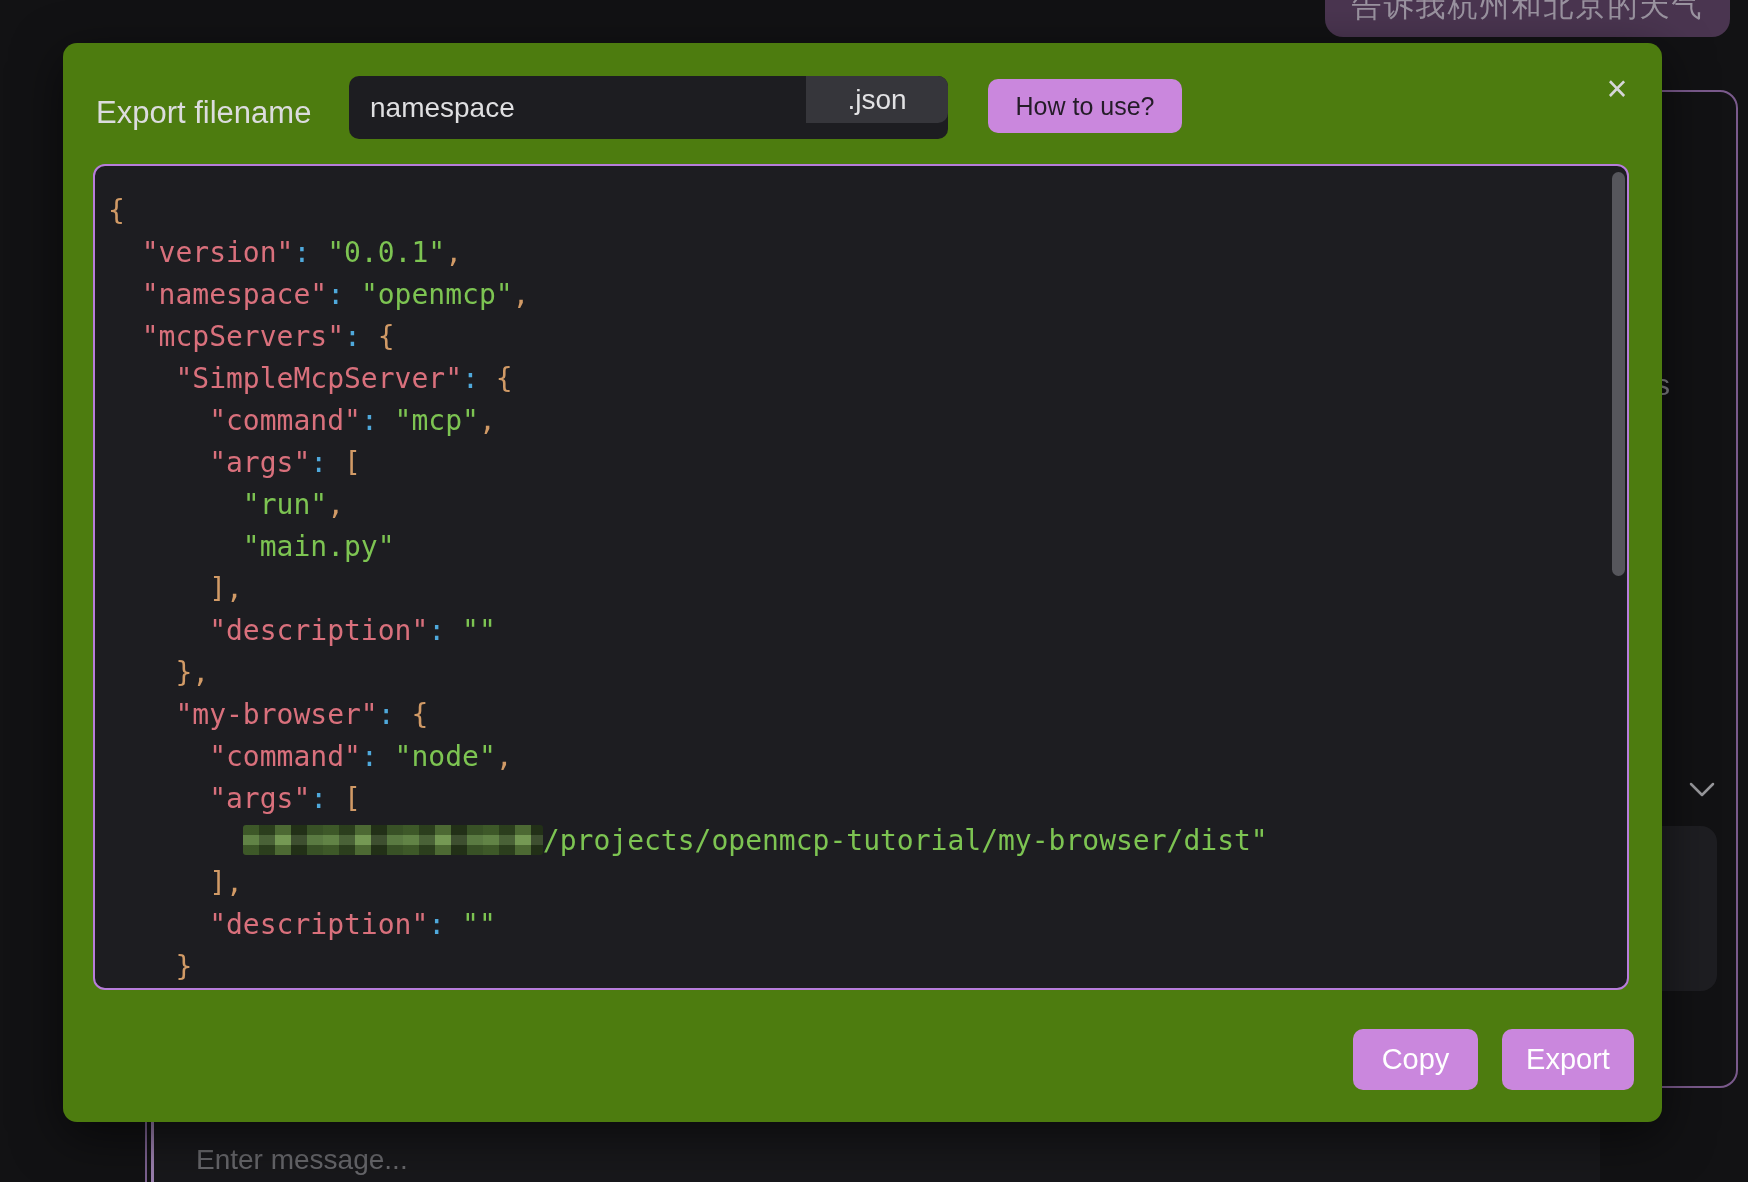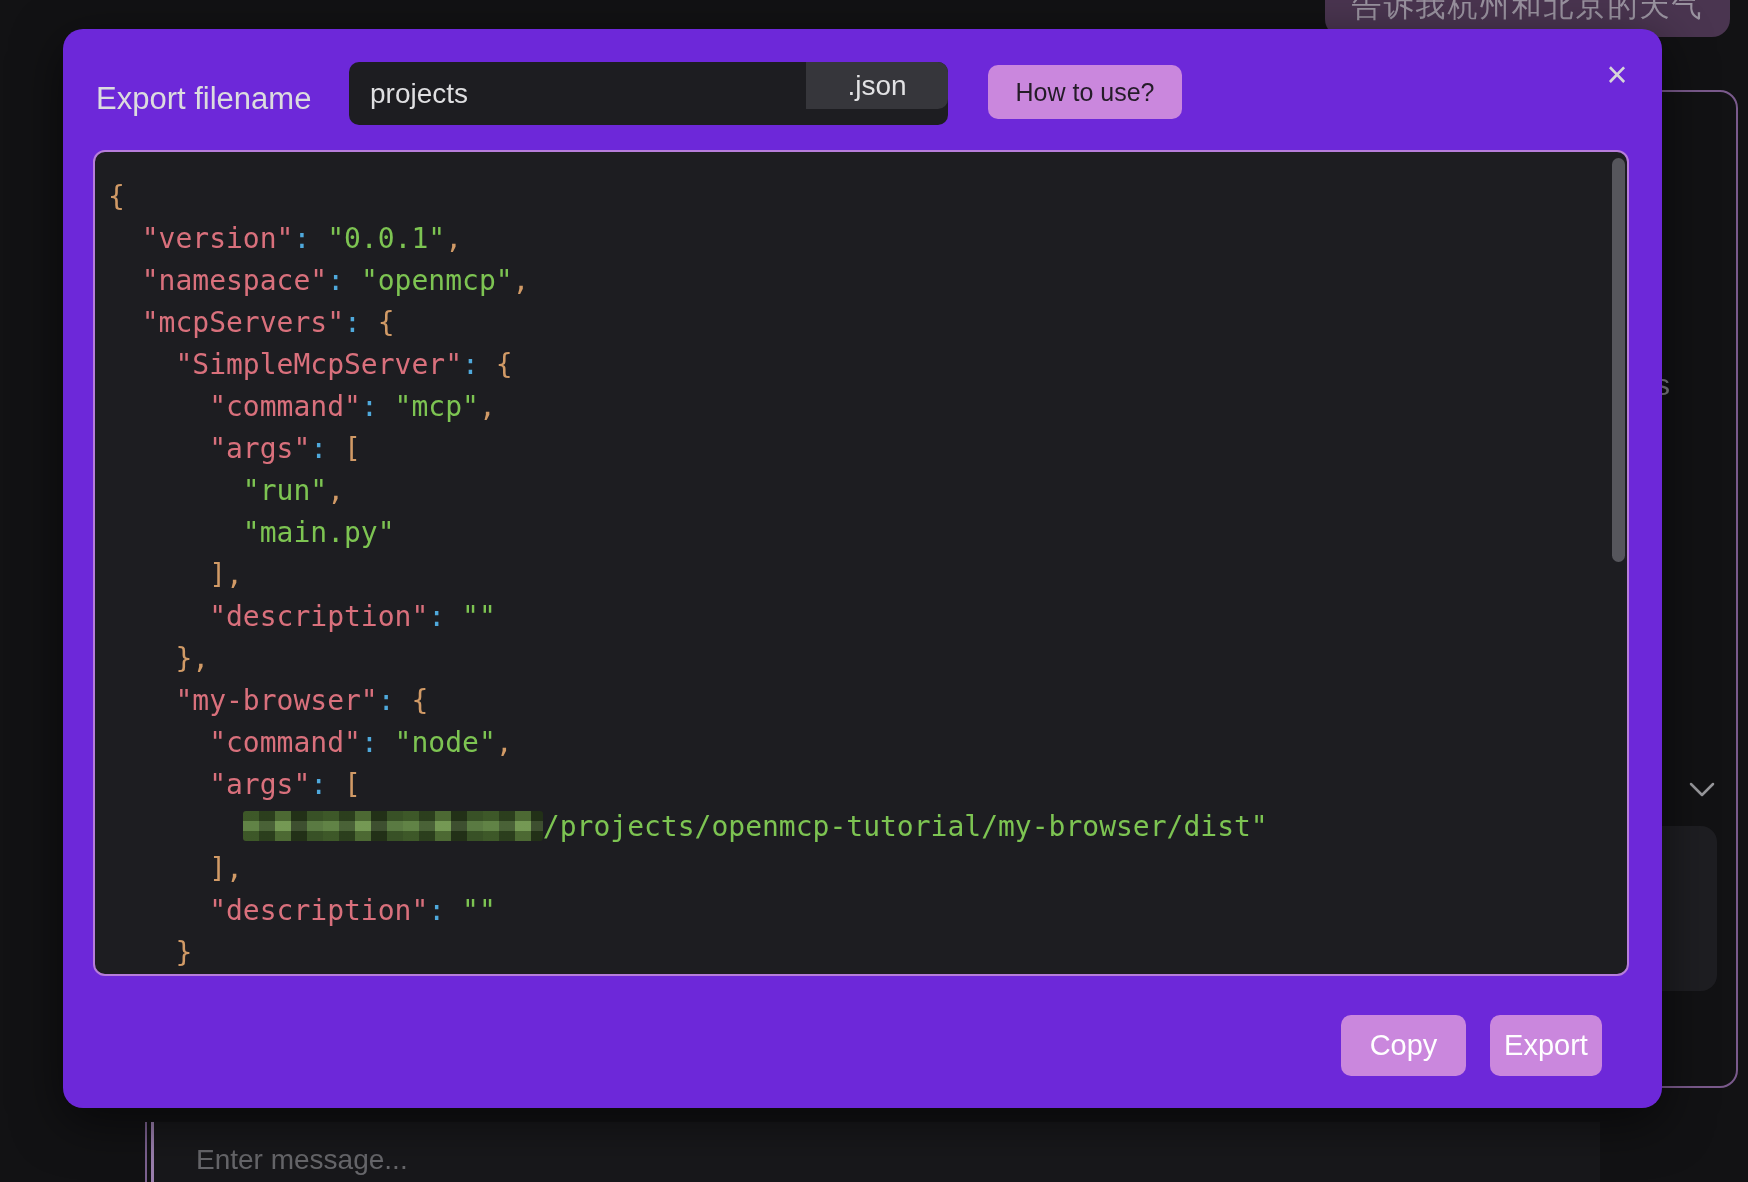"Export filename" .modal { background: #6d28d9 -> #4d7c0f; border-radius: 20px -> 14px; top: 29px -> 43px }
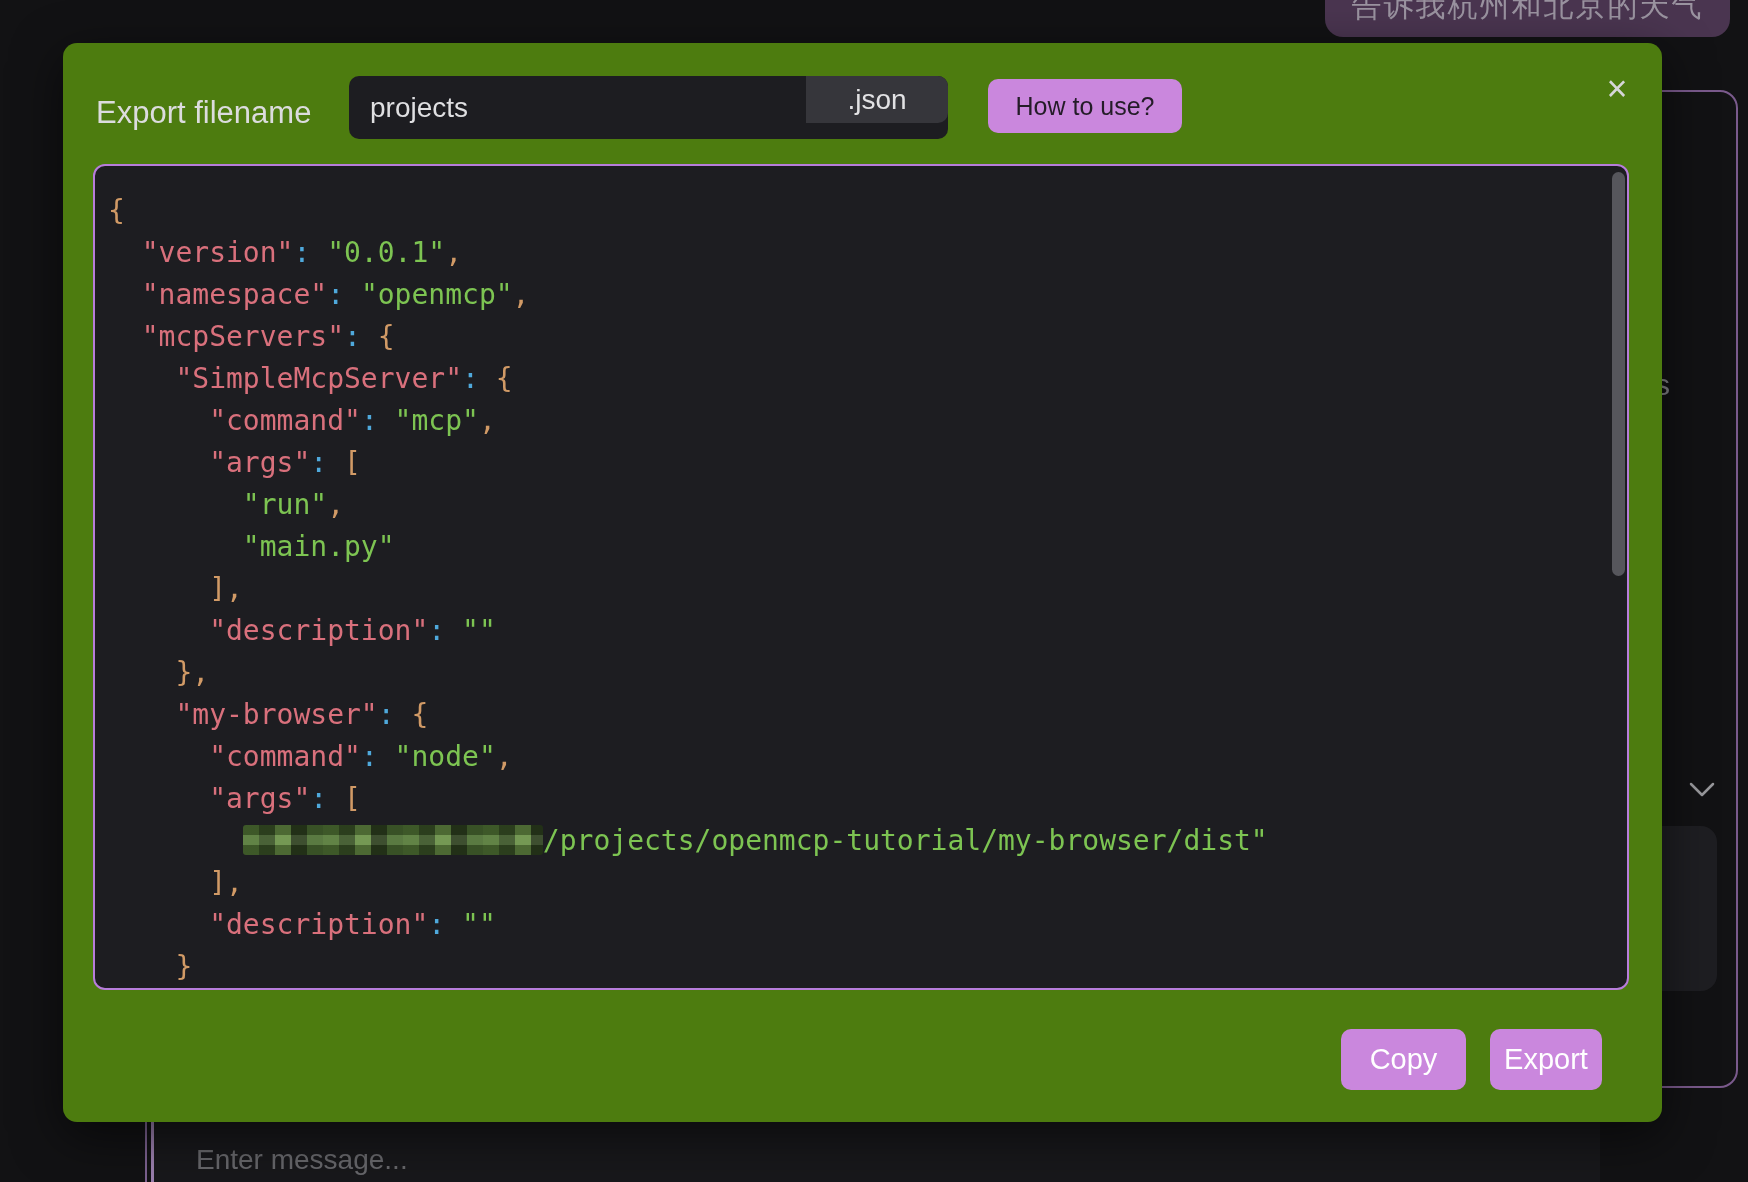"projects" div.fn-value { text: projects -> namespace }
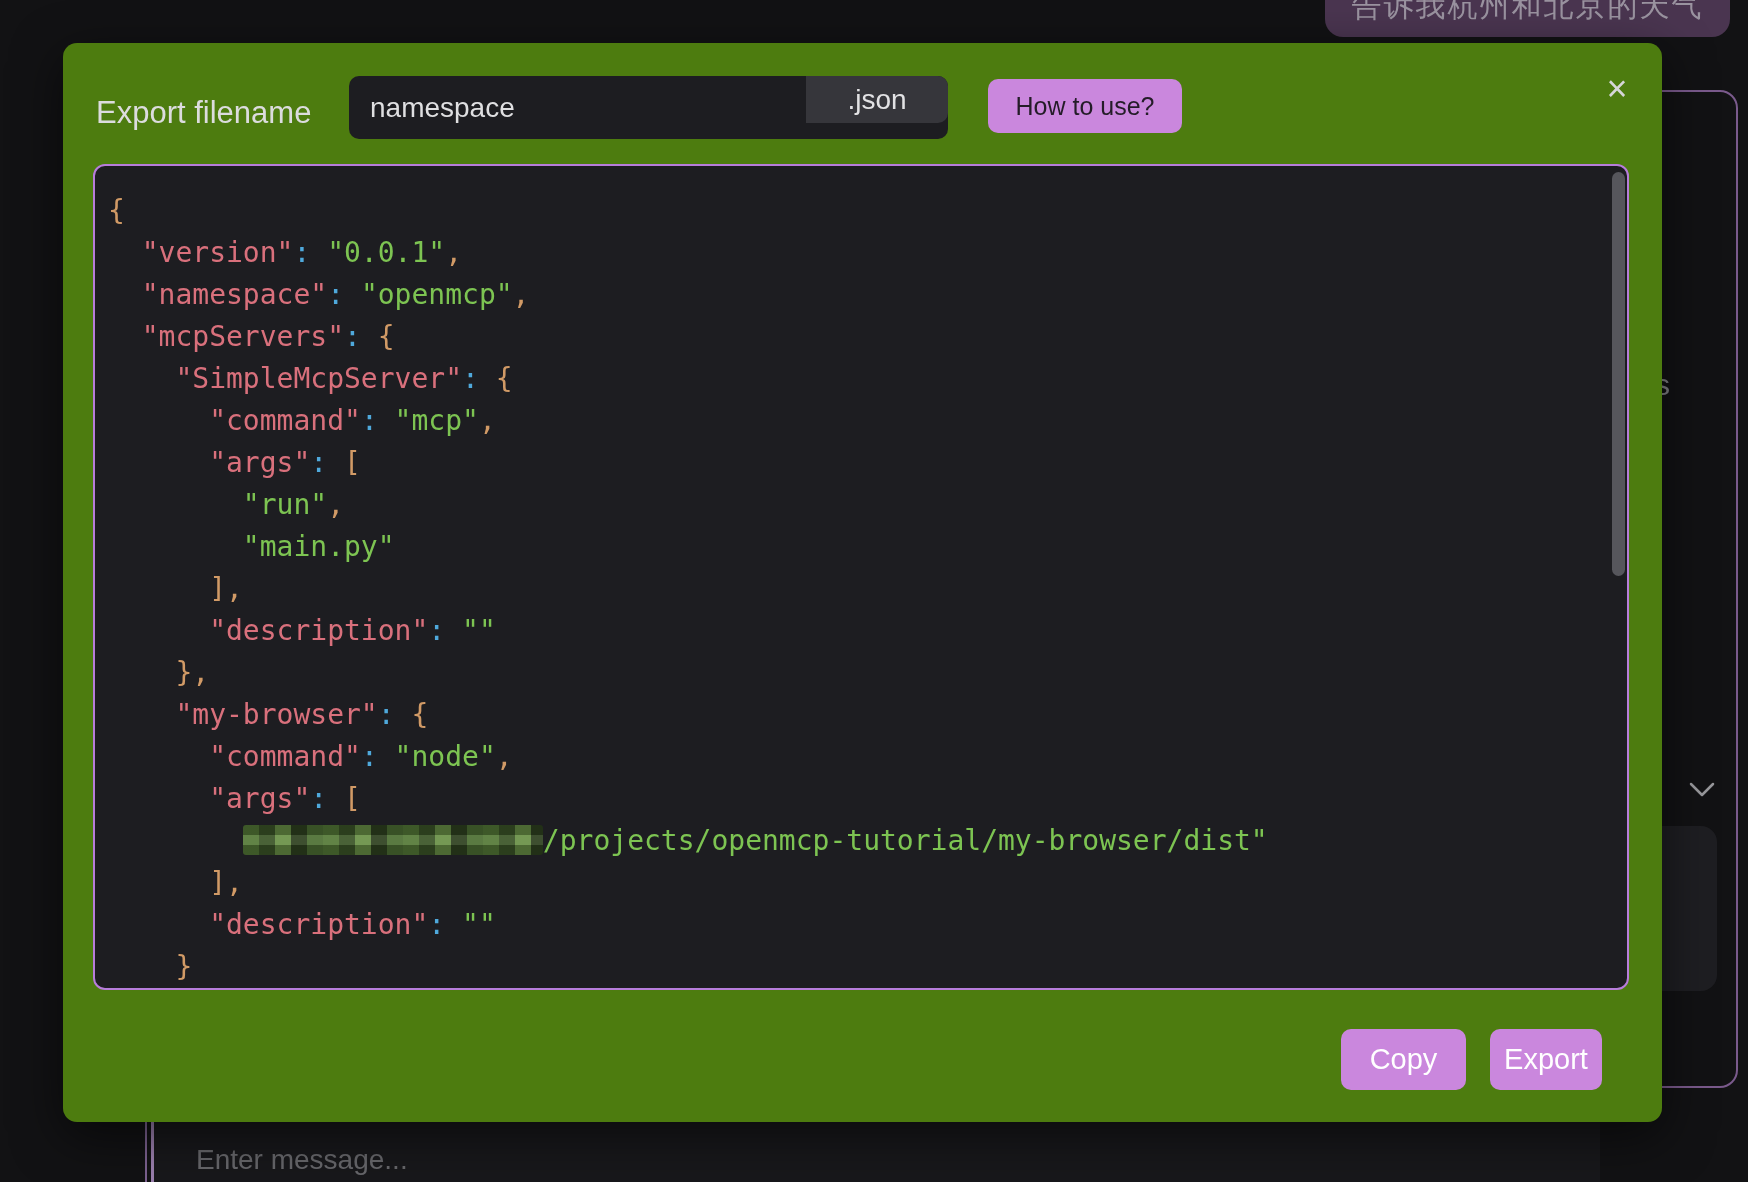"Copy" .action-btn { margin-left: none -> 12px }
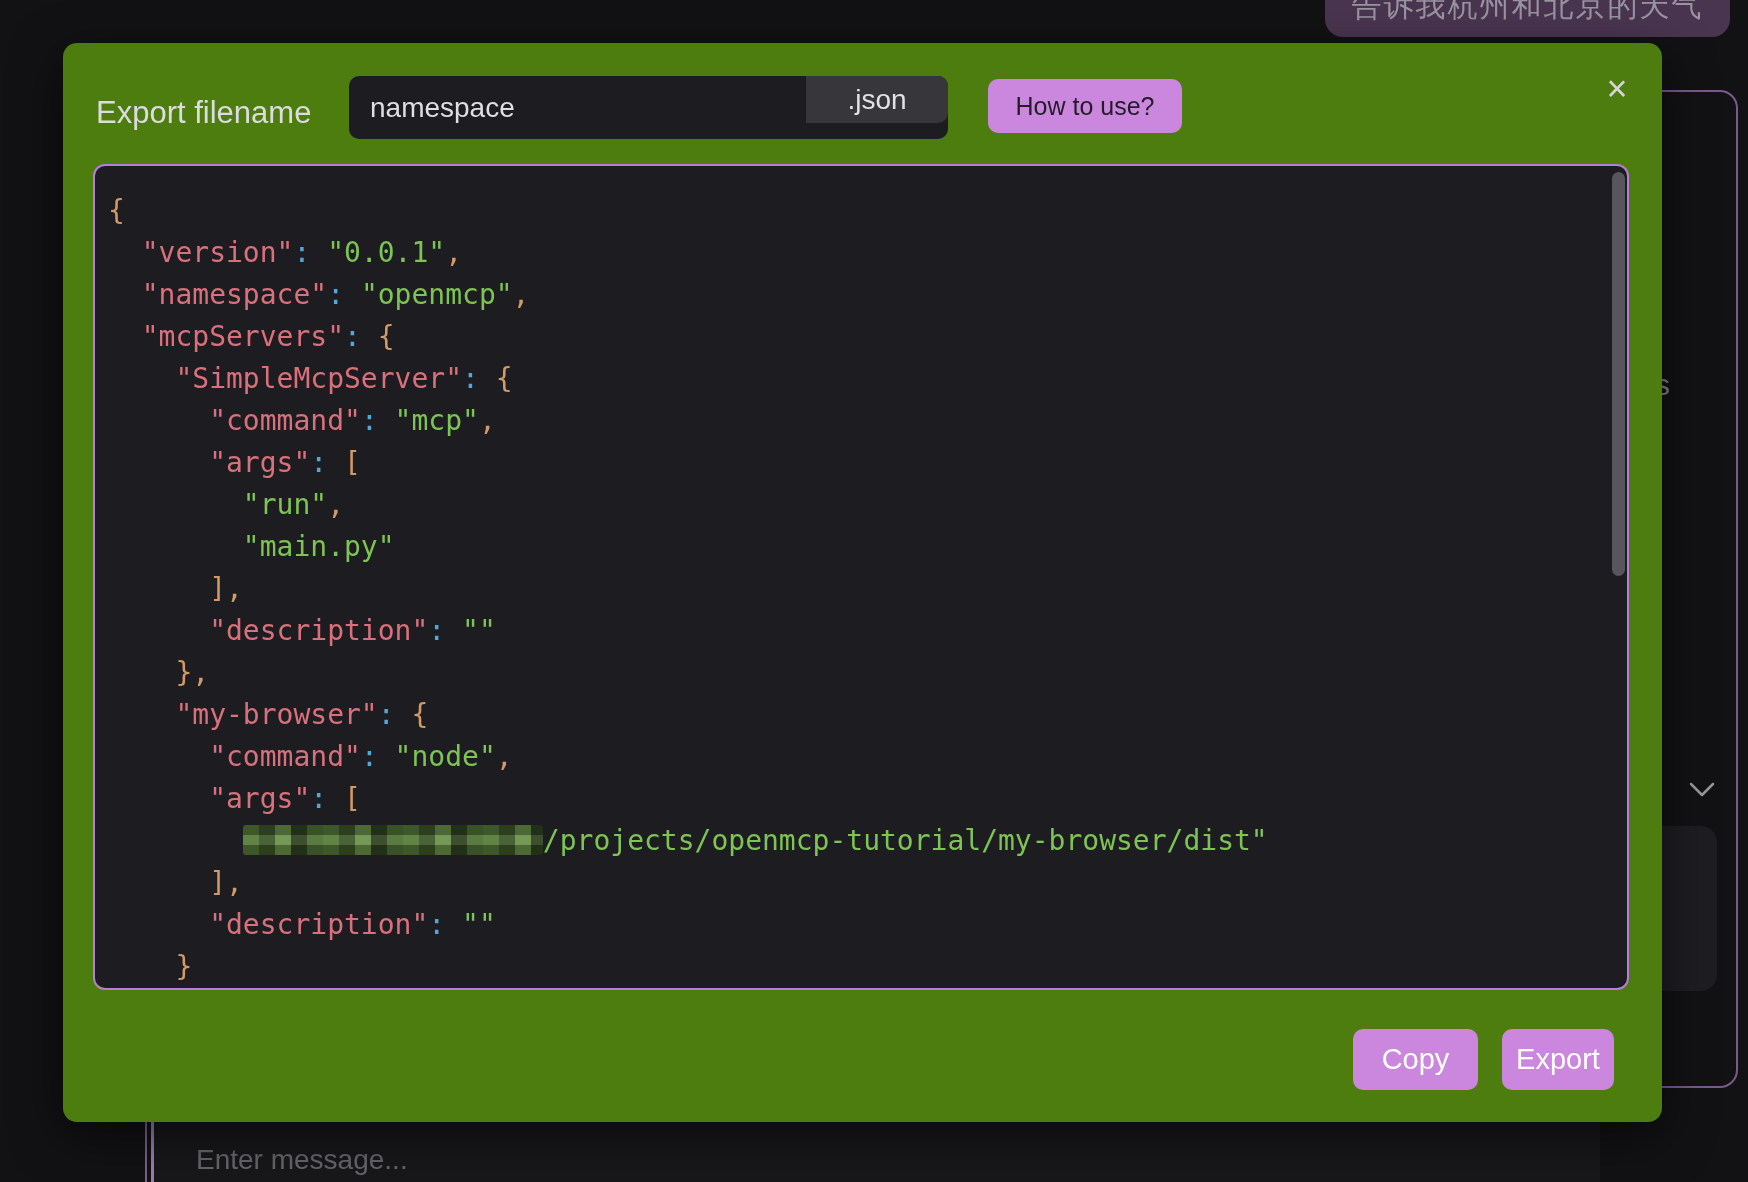"Export" .export-btn { width: 112px -> 132px }
